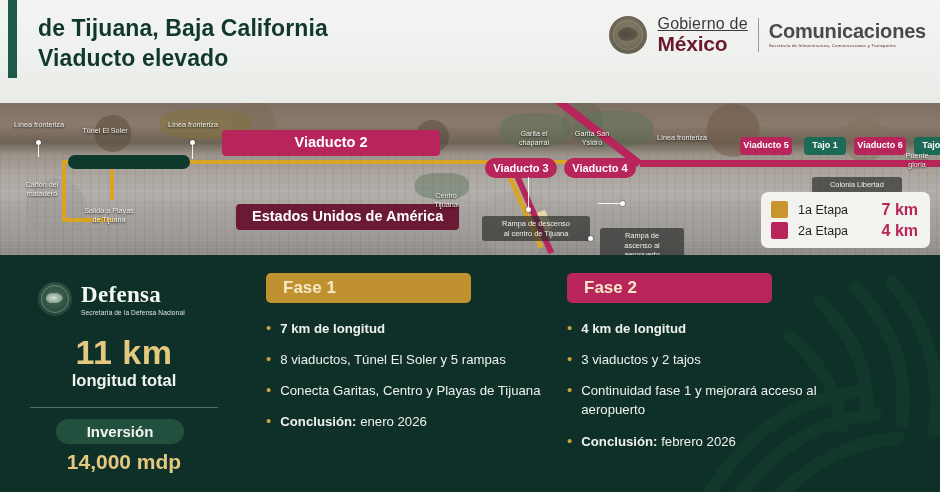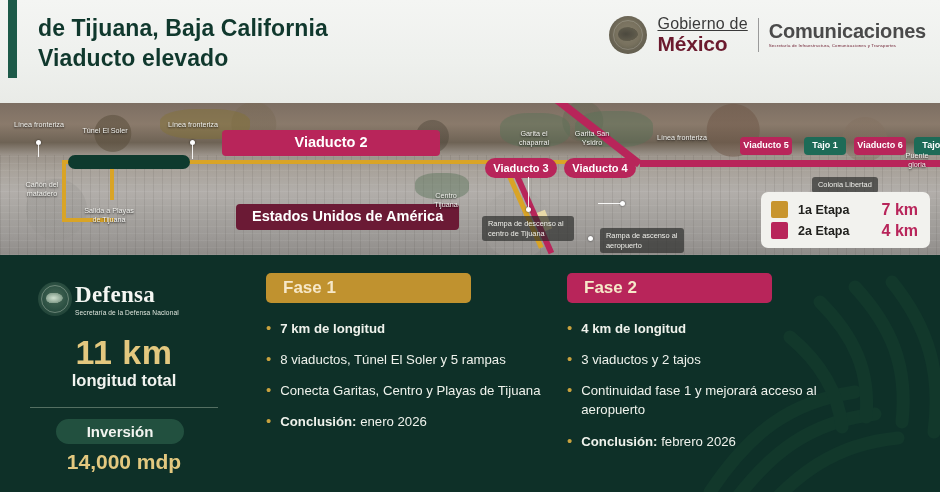"Colonia Libertad" .mlabel-box { padding: 3px 6px -> 3px 18px; text-align: left -> center }
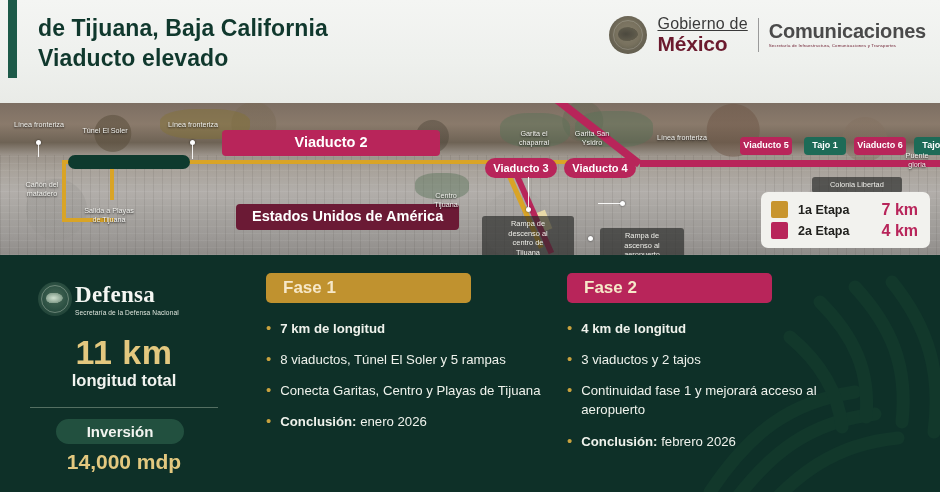"1a Etapa" .legend-label { font-weight: bold -> none }
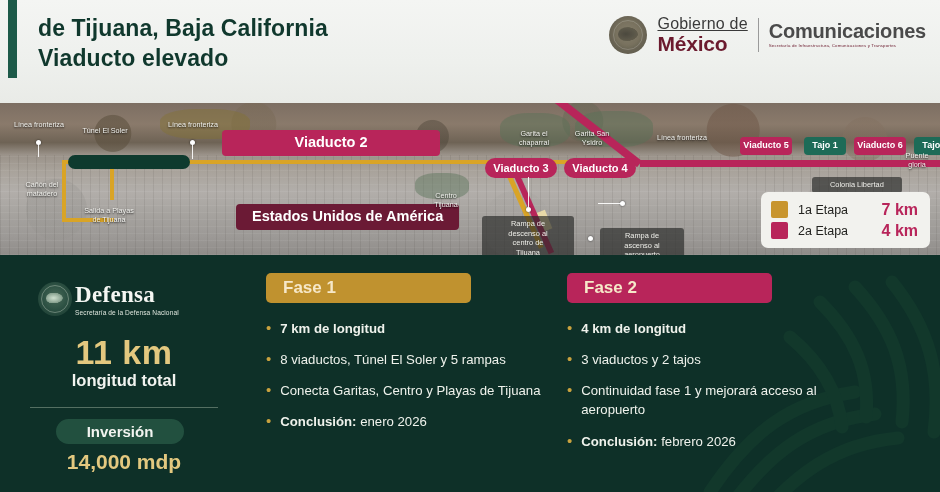"Rampa de descenso al centro" div.mlabel-box { width: 92px -> 108px }
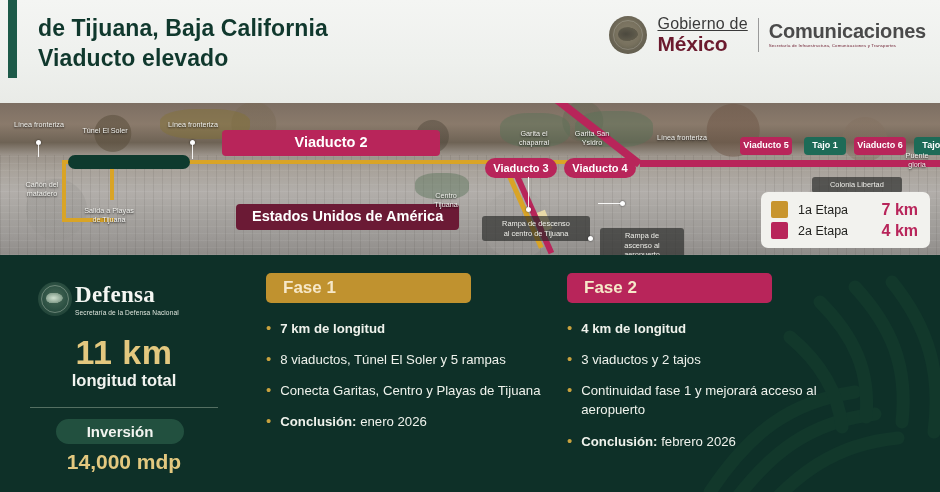"Defensa" .defensa-logo { gap: 3px -> 9px }
